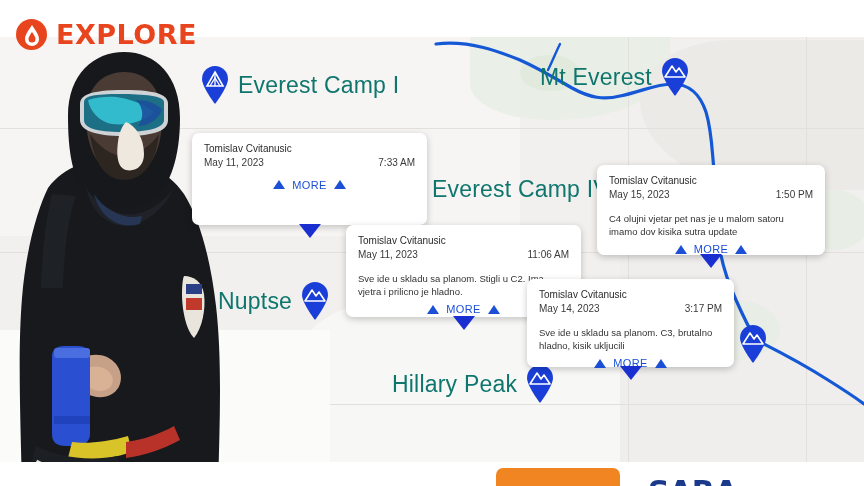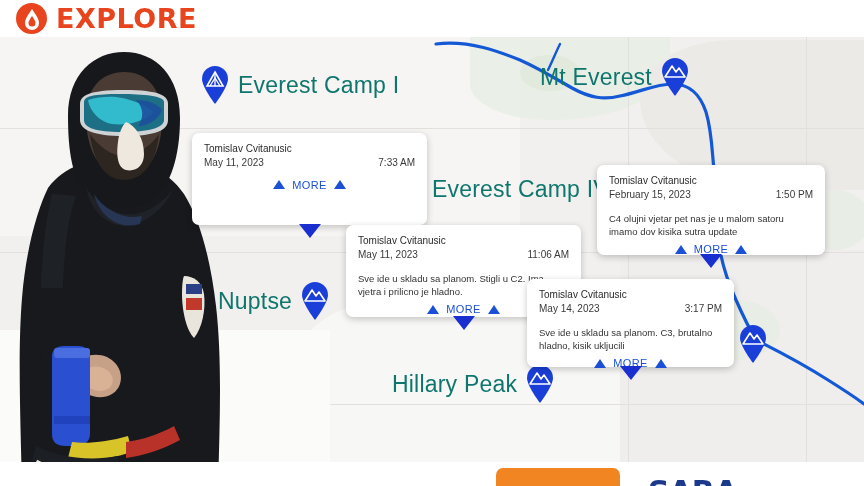"EXPLORE" .logo { top: 3px -> 19px }
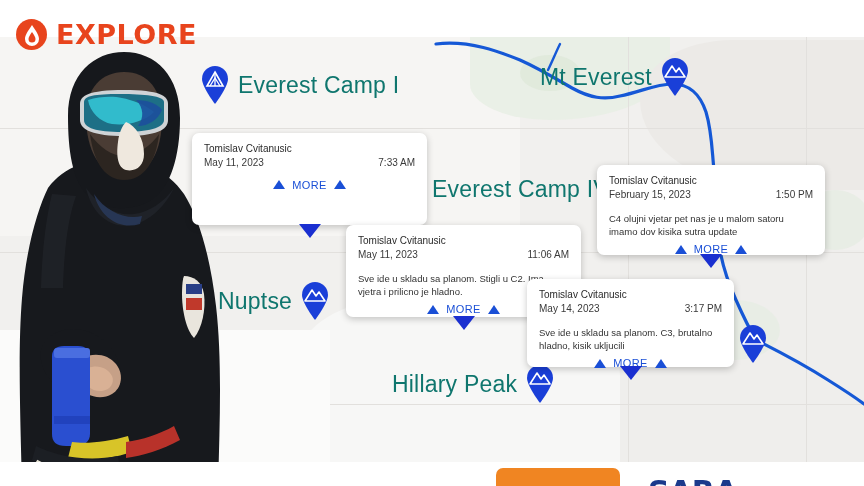"February 15, 2023" span.card-date { text: February -> May }
